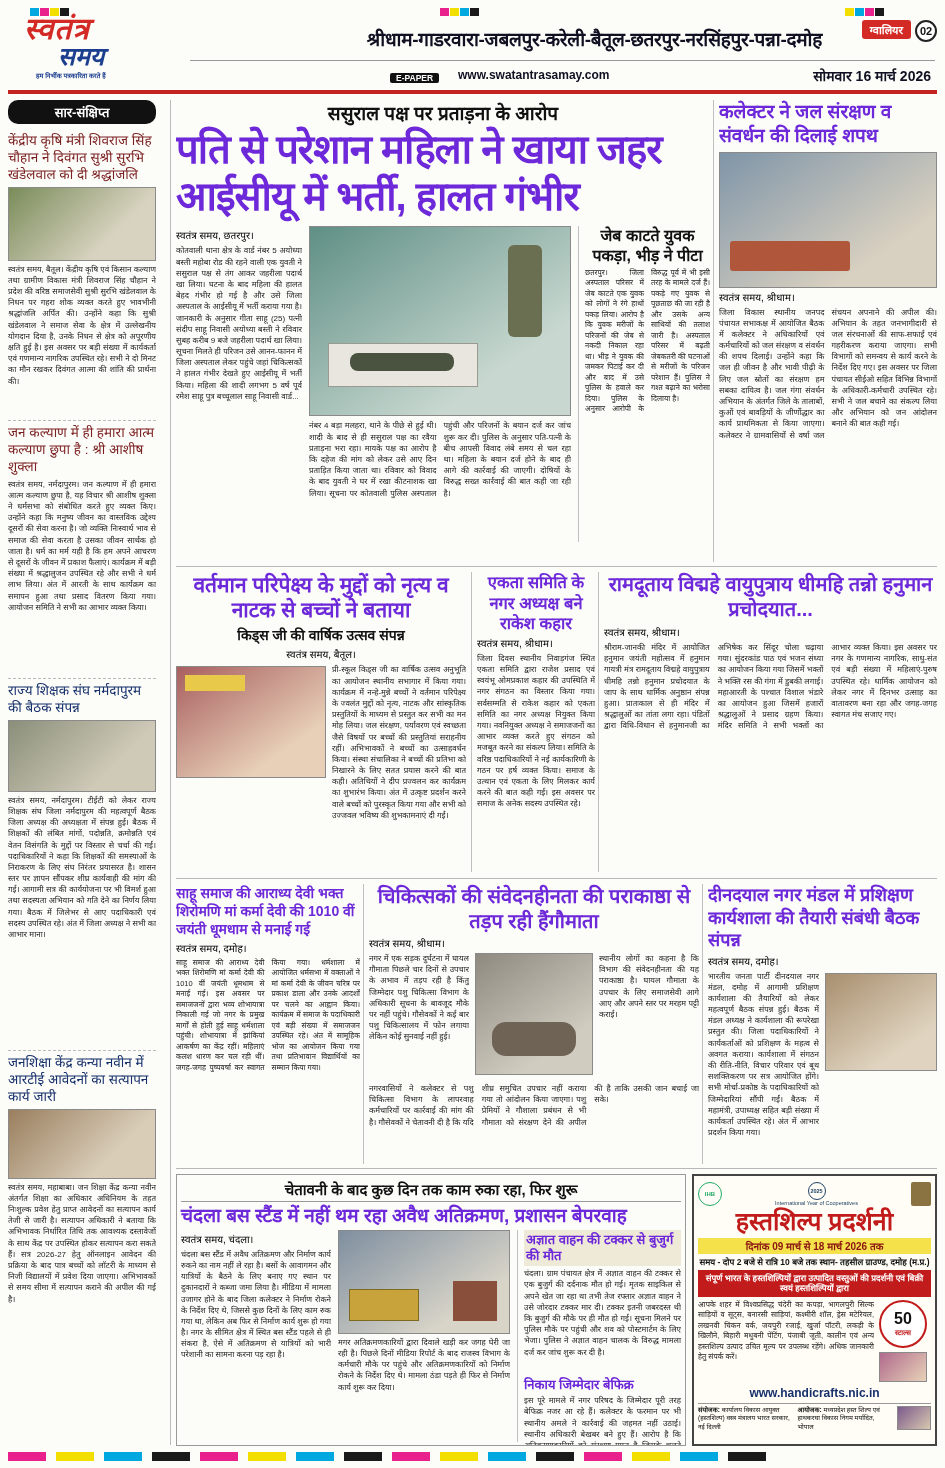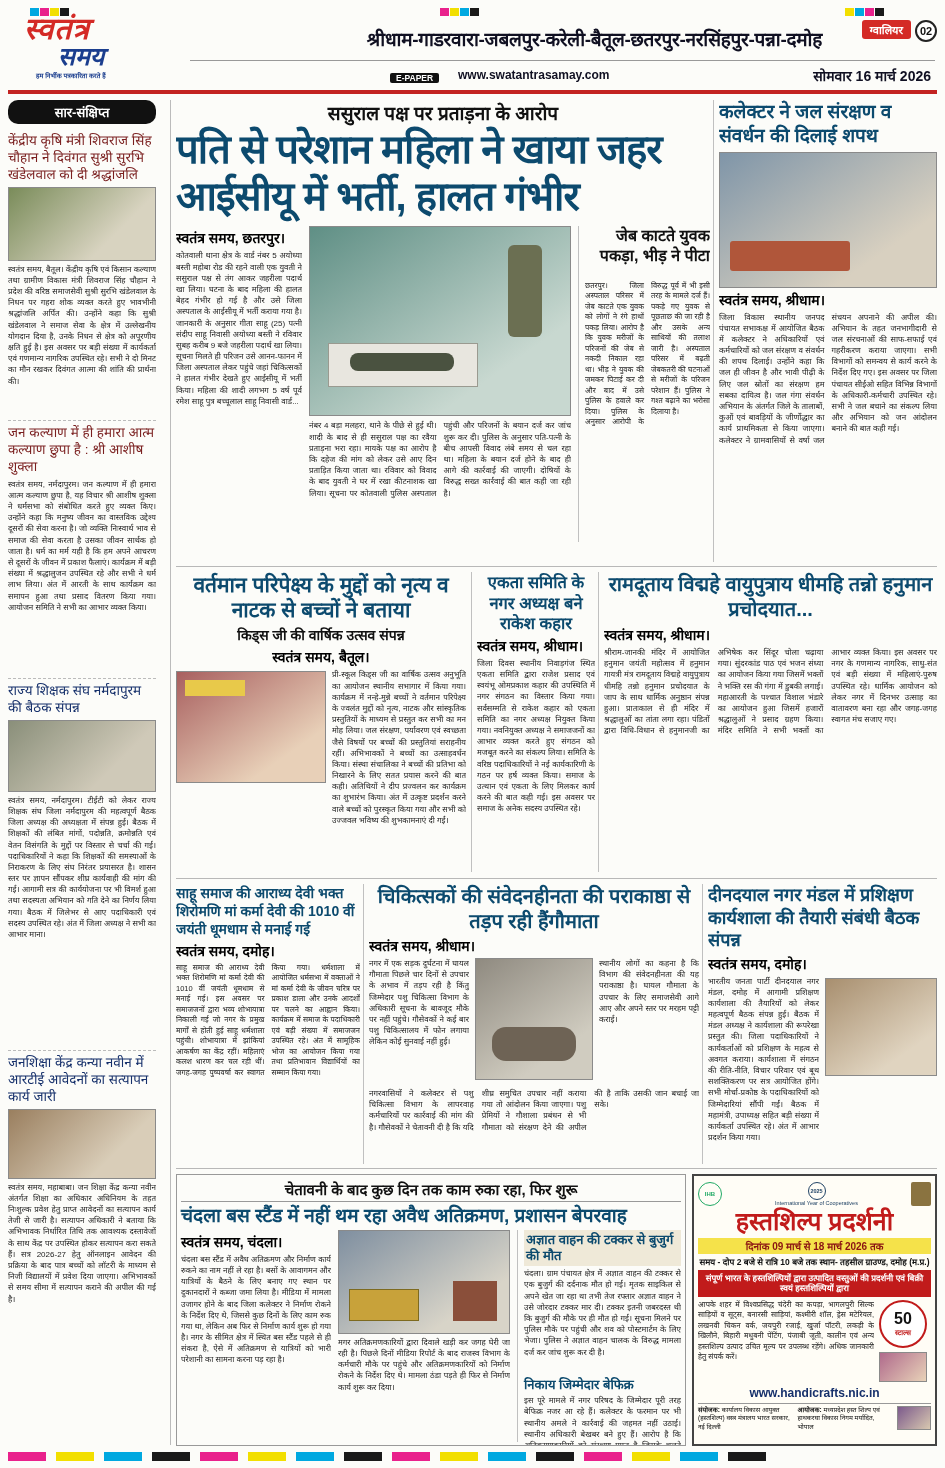"कलेक्टर ने जल संरक्षण व" .headline { color: #0c4a6e -> #6d28d9 }
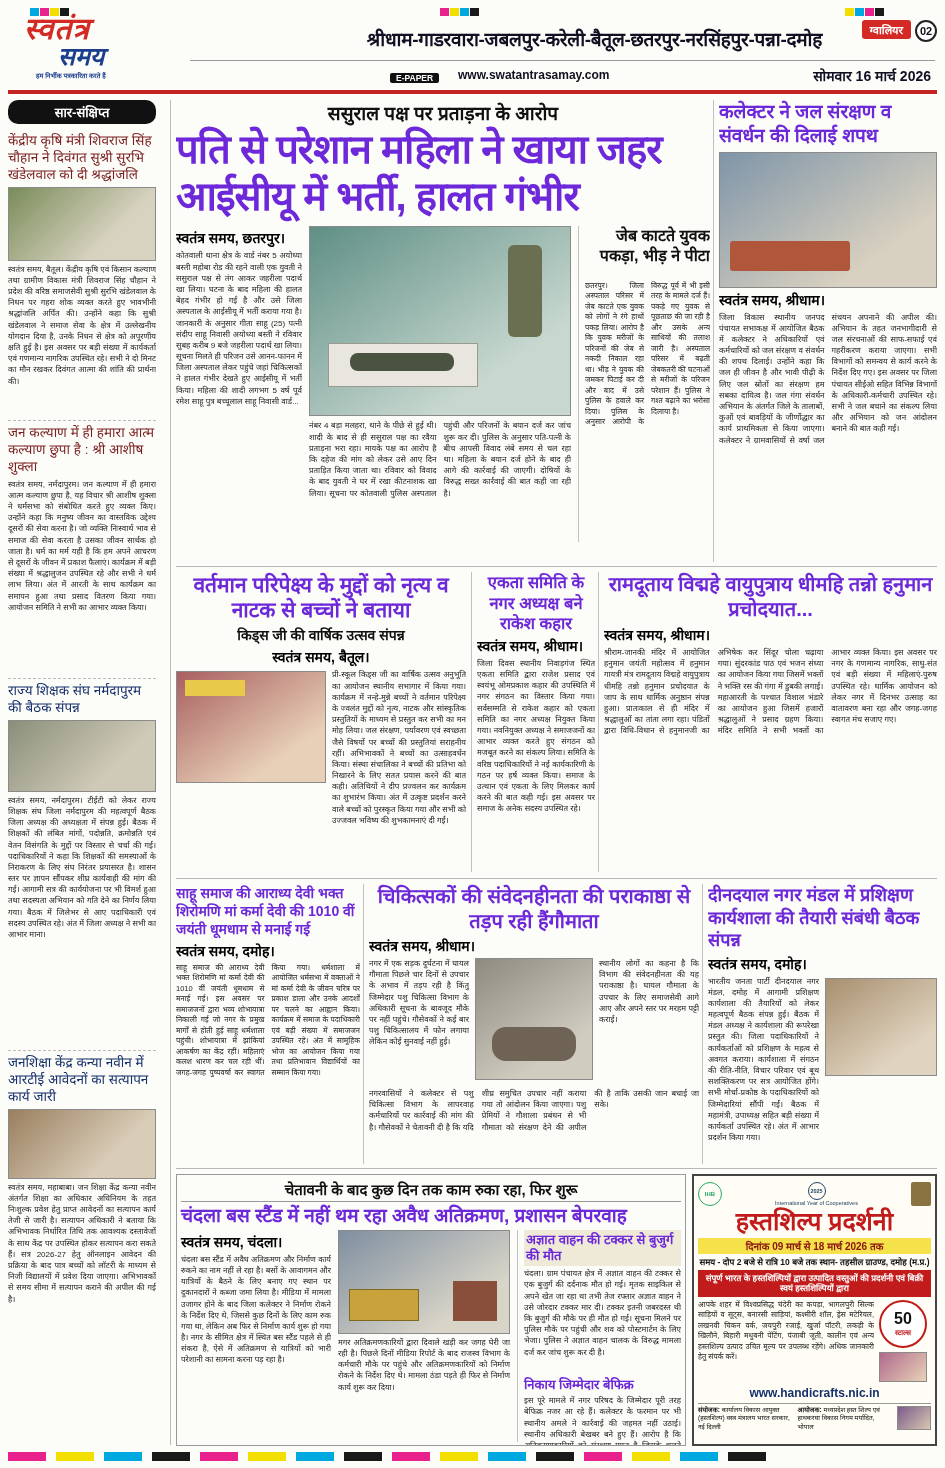"स्वतंत्र समय, छतरपुर।" .byline { font-size: 14px -> 10px; font-weight: bold -> normal }
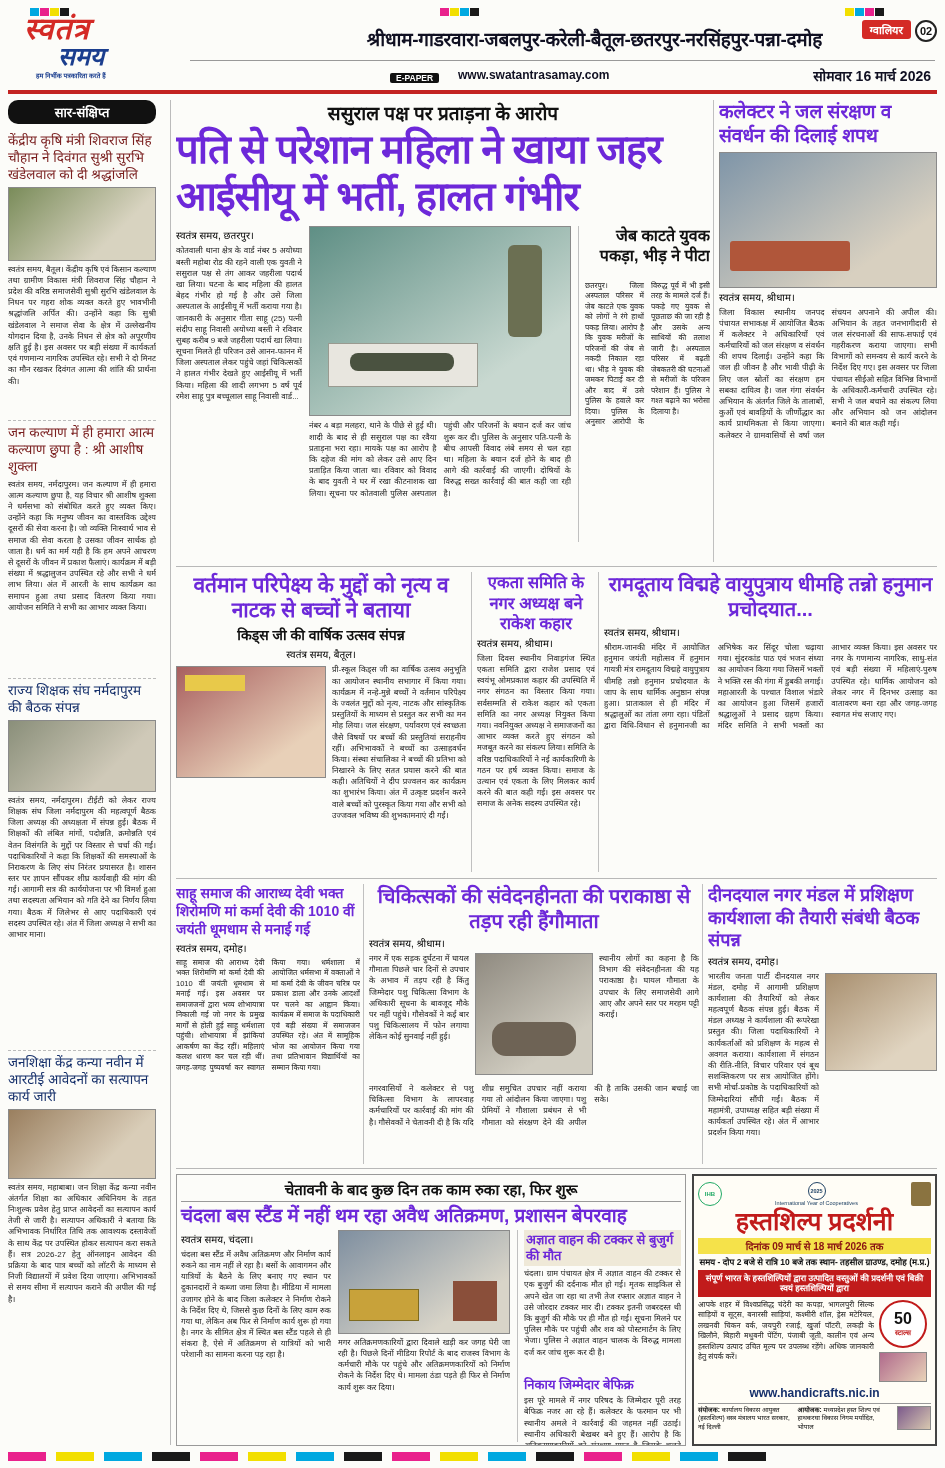"जेब काटते युवक पकड़ा, भीड़" .sub-h { margin-bottom: 16px -> 3px; text-align: right -> center }
